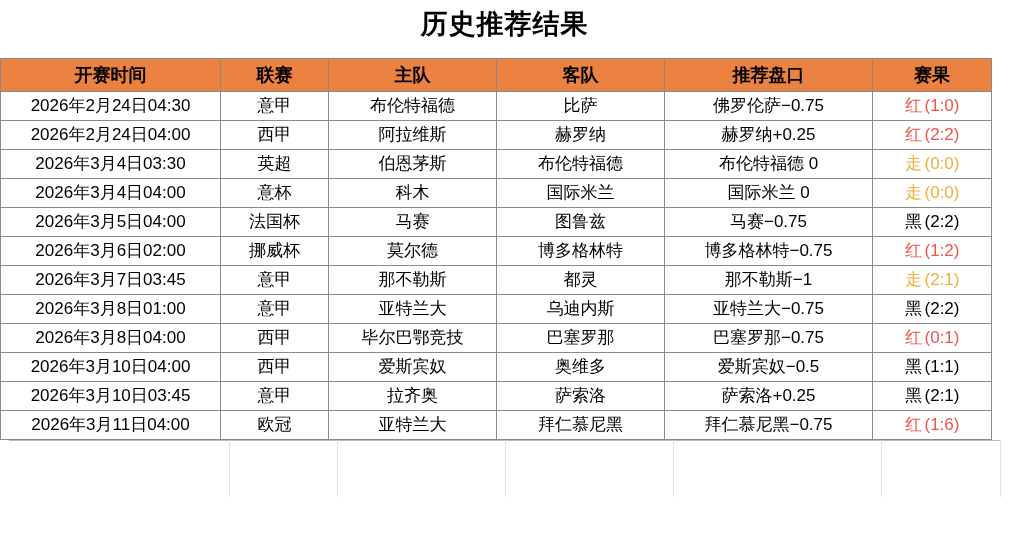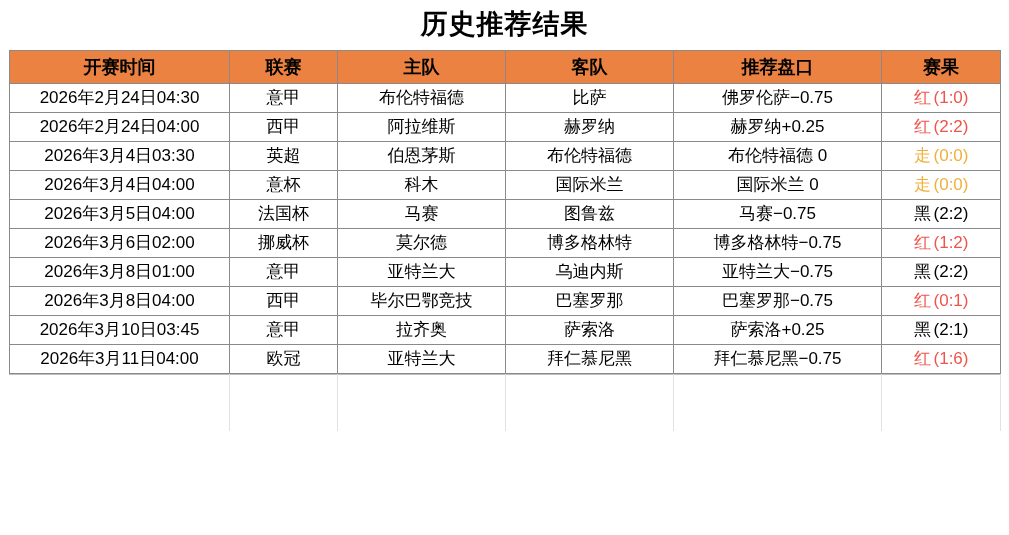"历史推荐结果" .title { padding-bottom: 8px -> 16px }
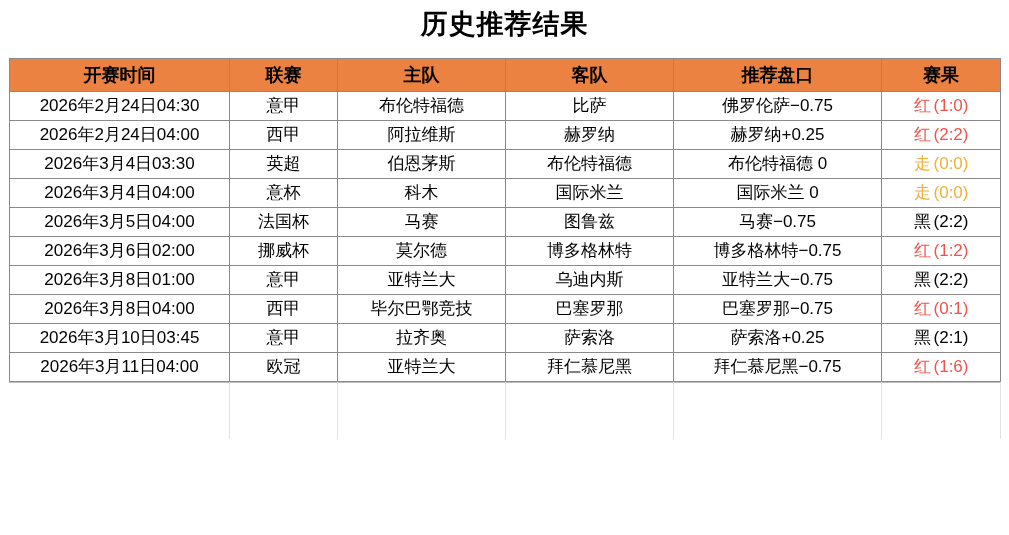"开赛时间" table.grid { margin-left: 9px -> none }
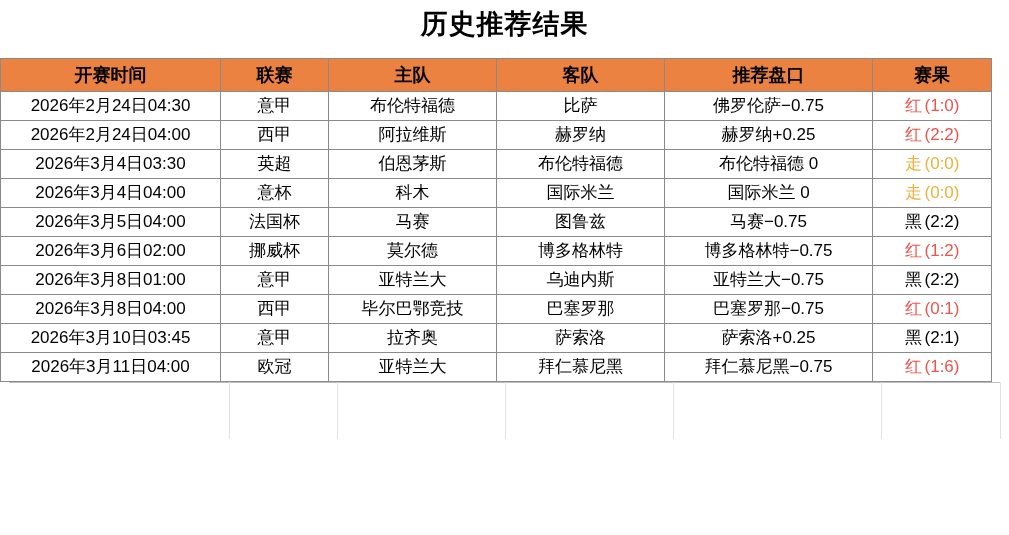"2026年3月7日03:45" tr { html: none -> <tr> <td>2026年3月7日03:45</td> <td>意甲</td> <td>那不勒斯</td> <td>都灵</td> <td>那不勒斯−1</td> <td> <span>走</span><span>(2:1)</span> </td> </tr> }
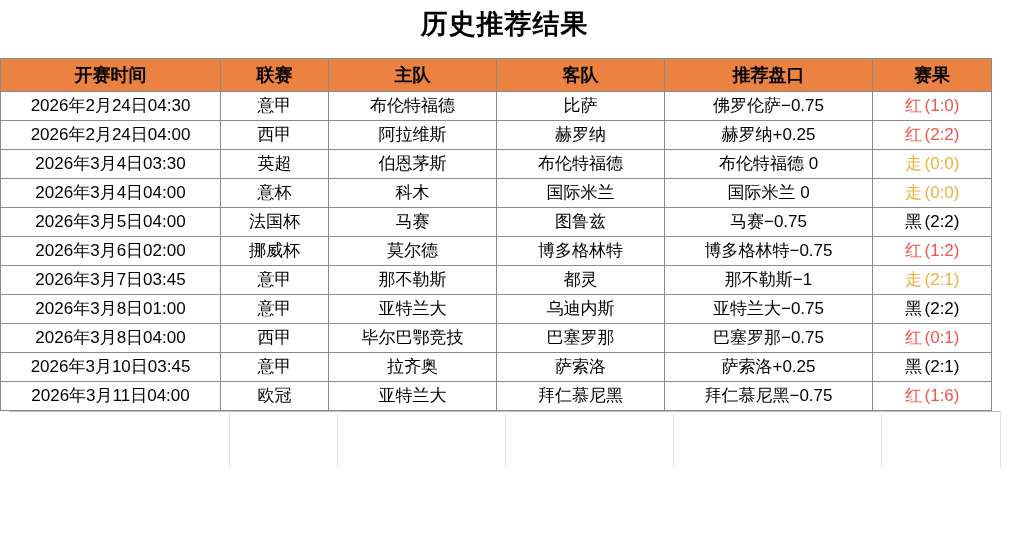"2026年3月10日04:00" tr { html: none -> <tr> <td>2026年3月10日04:00</td> <td>西甲</td> <td>爱斯宾奴</td> <td>奥维多</td> <td>爱斯宾奴−0.5</td> <td> <span>黑</span><span>(1:1)</span> </td> </tr> }
